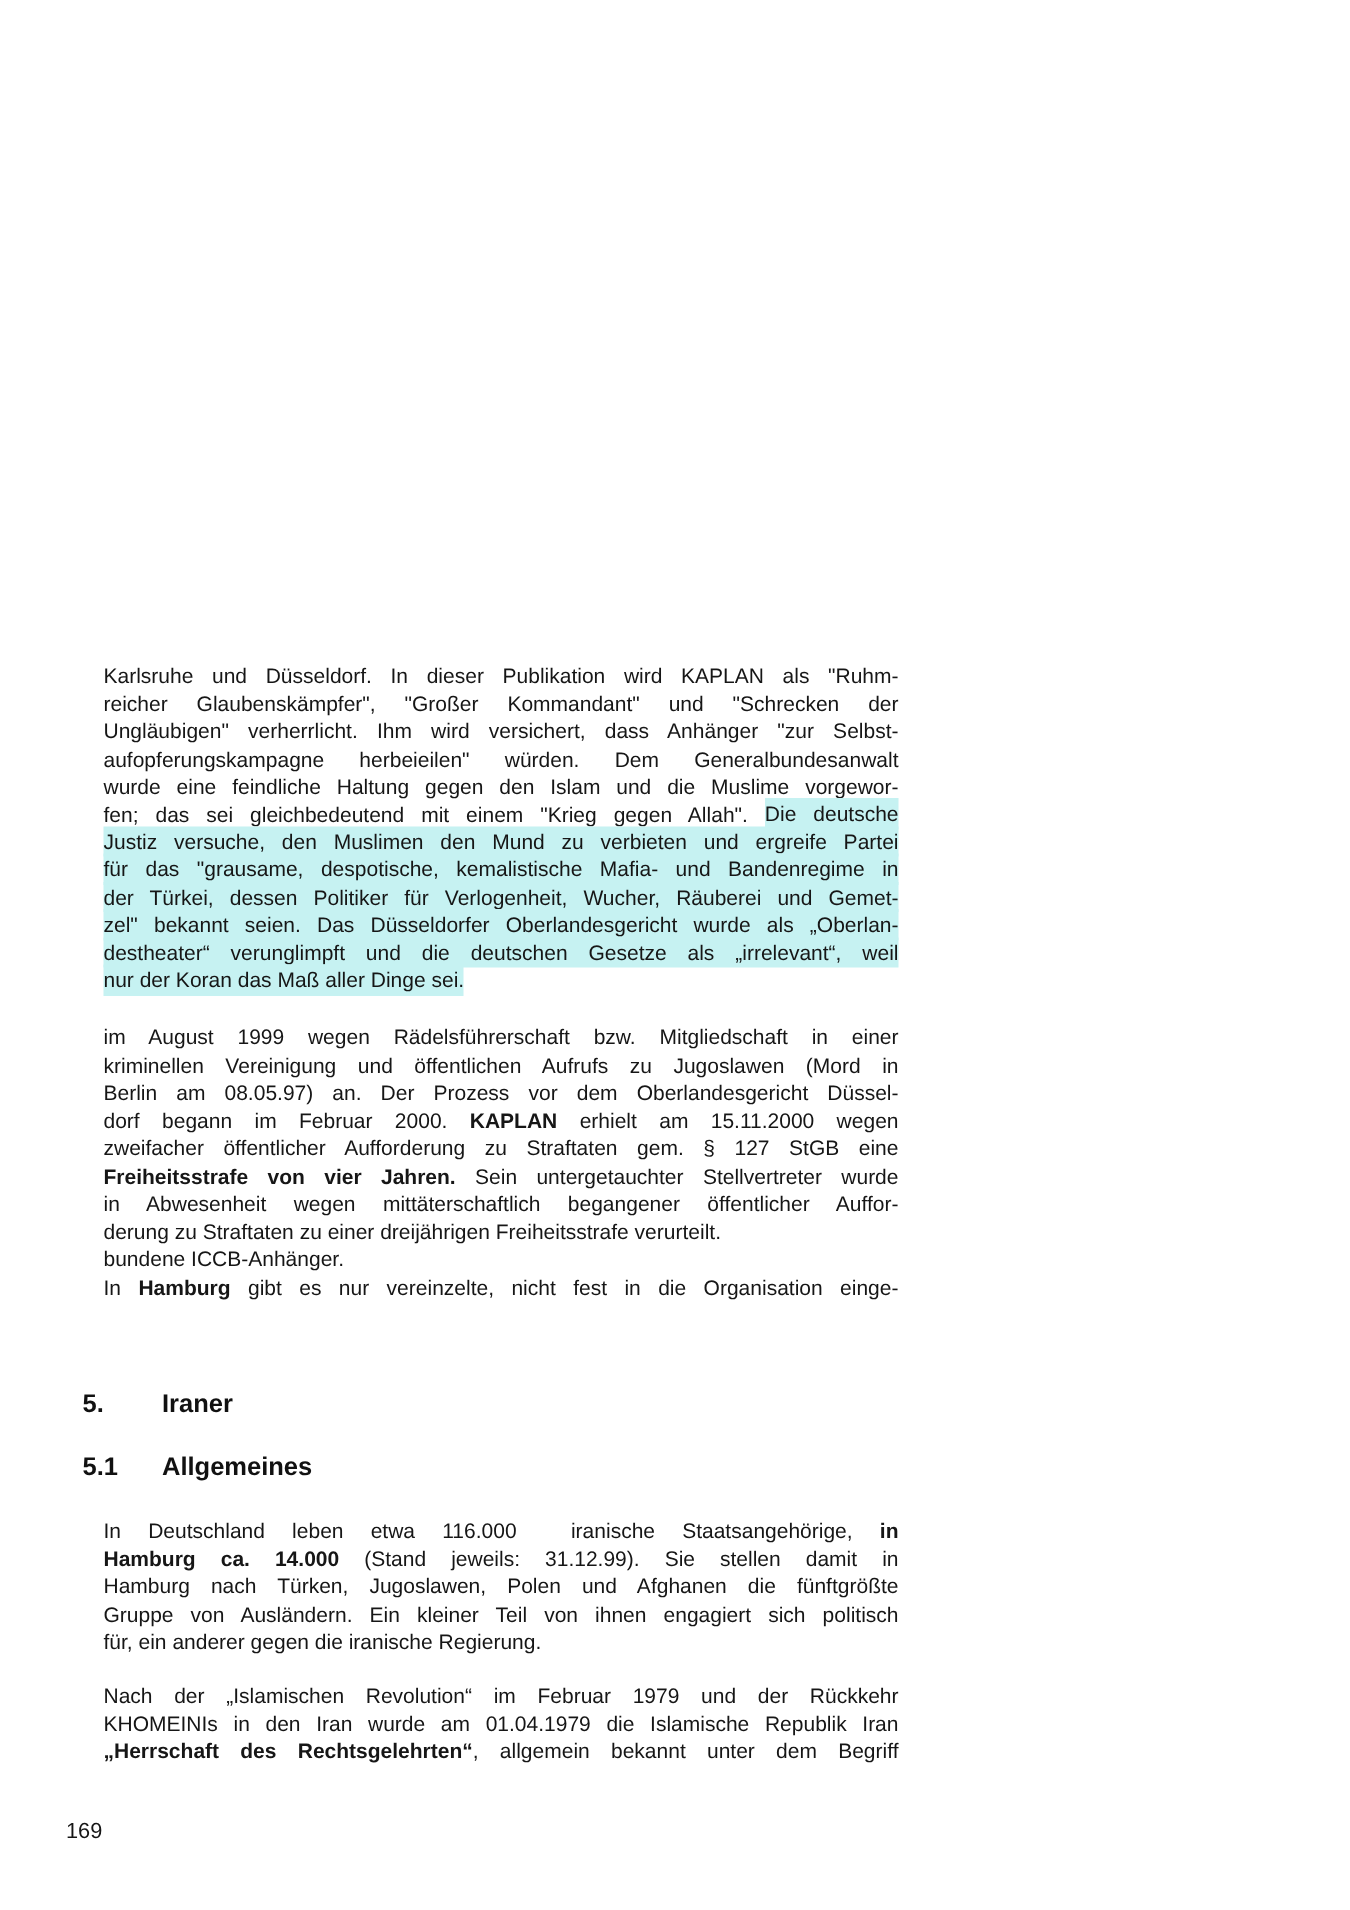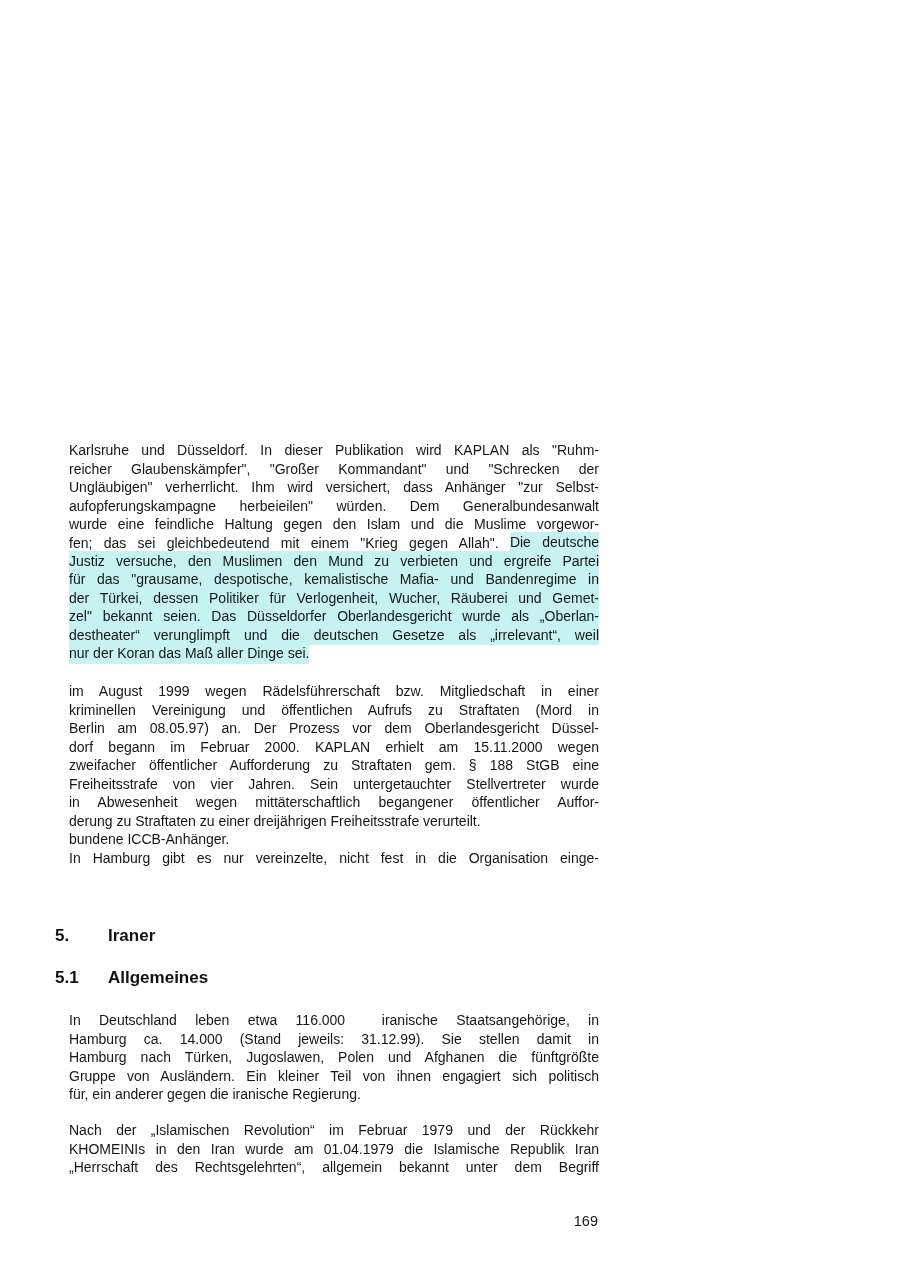"kriminellen Vereinigung und öffentlichen" span { text: Straftaten -> Jugoslawen }
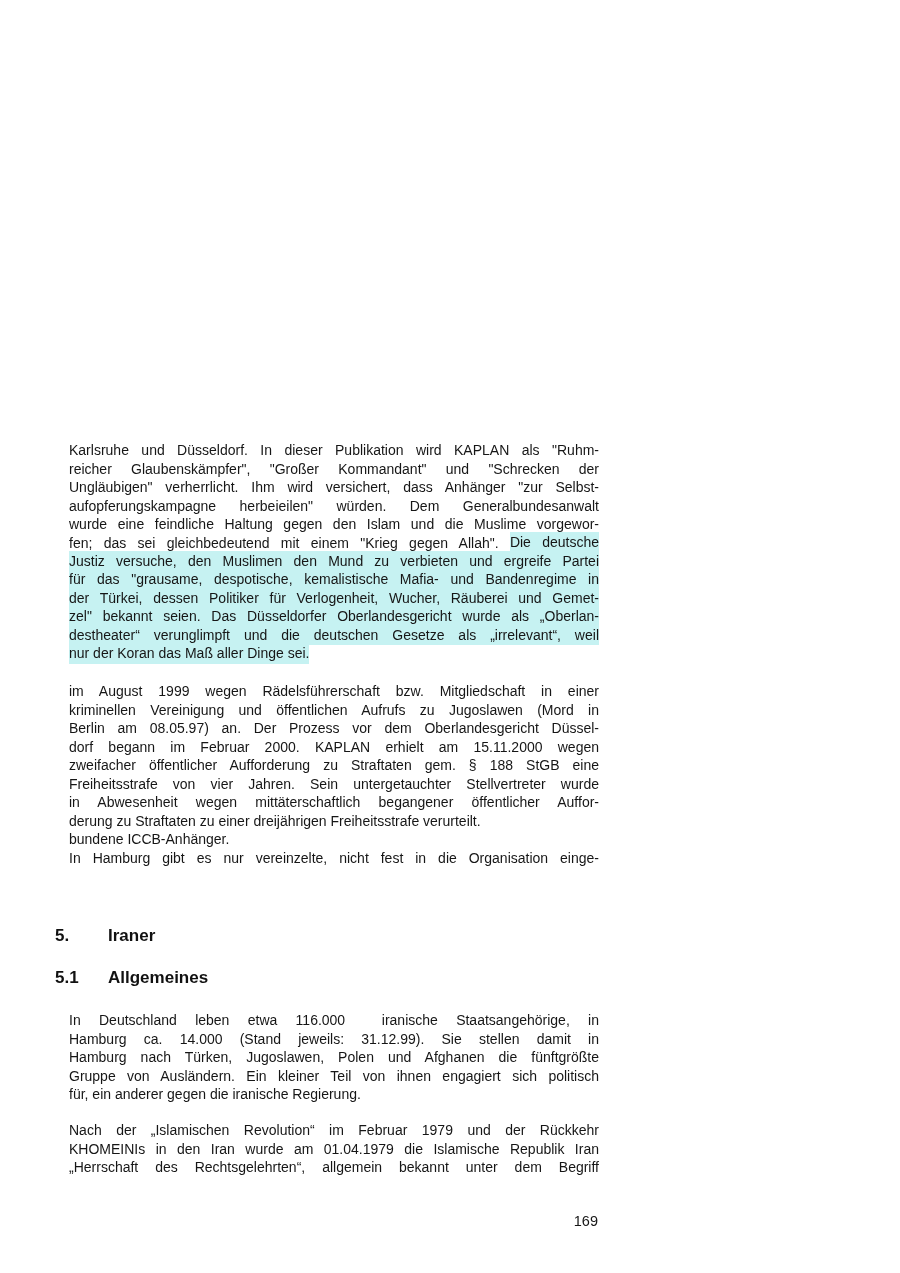"KAPLAN" .b { font-weight: normal -> bold }
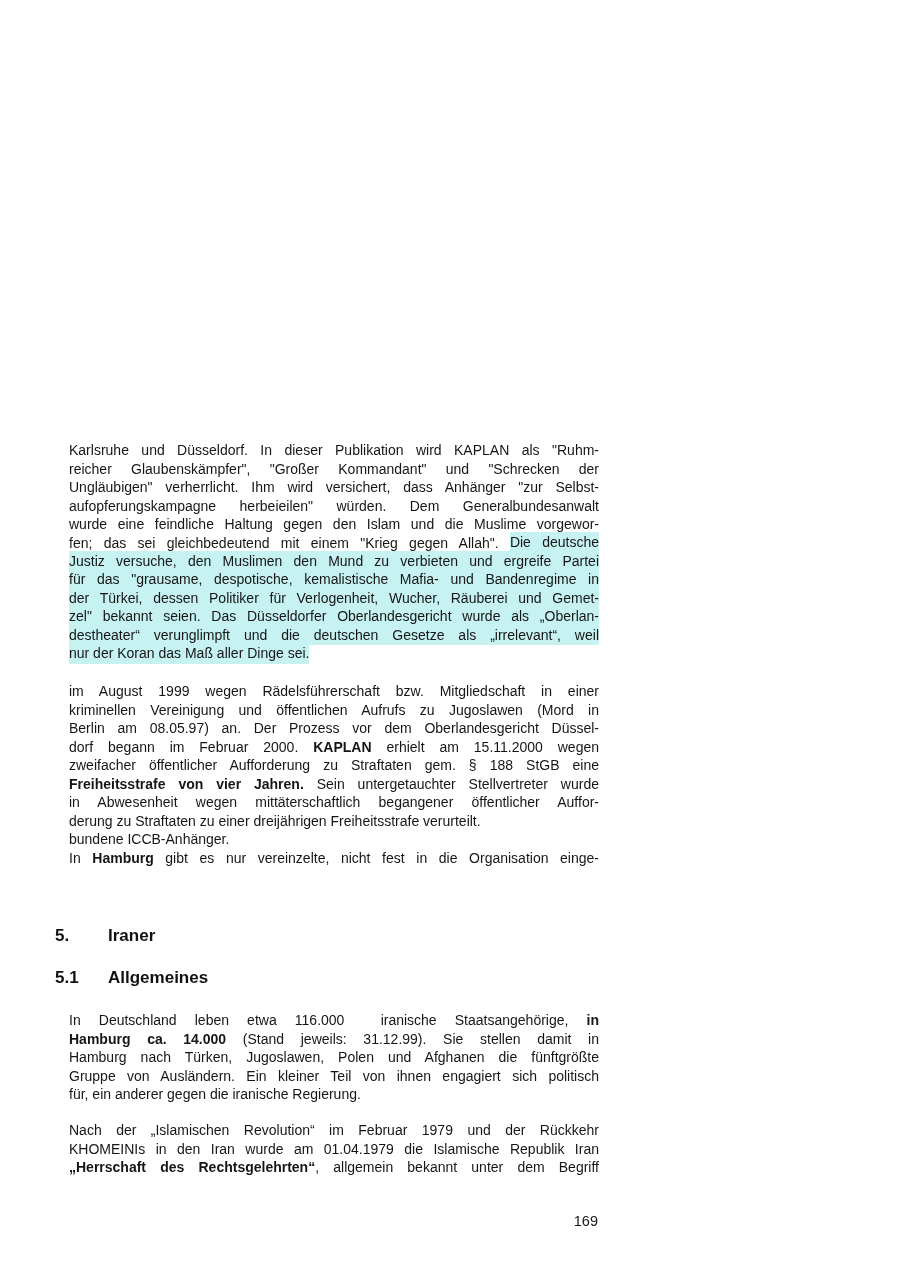"zweifacher öffentlicher Aufforderung zu" span { text: 188 -> 127 }
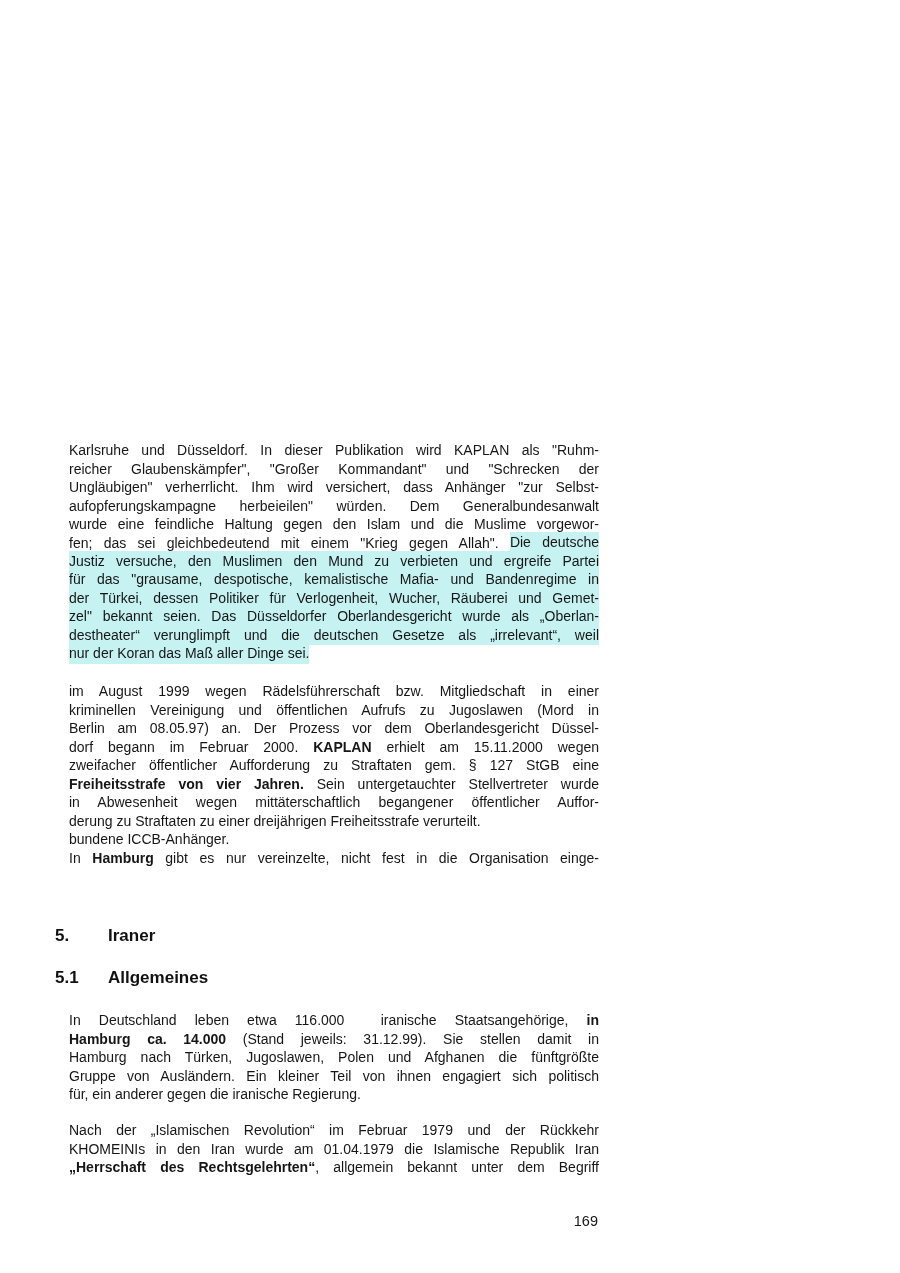"169" .page-number { left: 68px -> 44px; text-align: right -> left }
